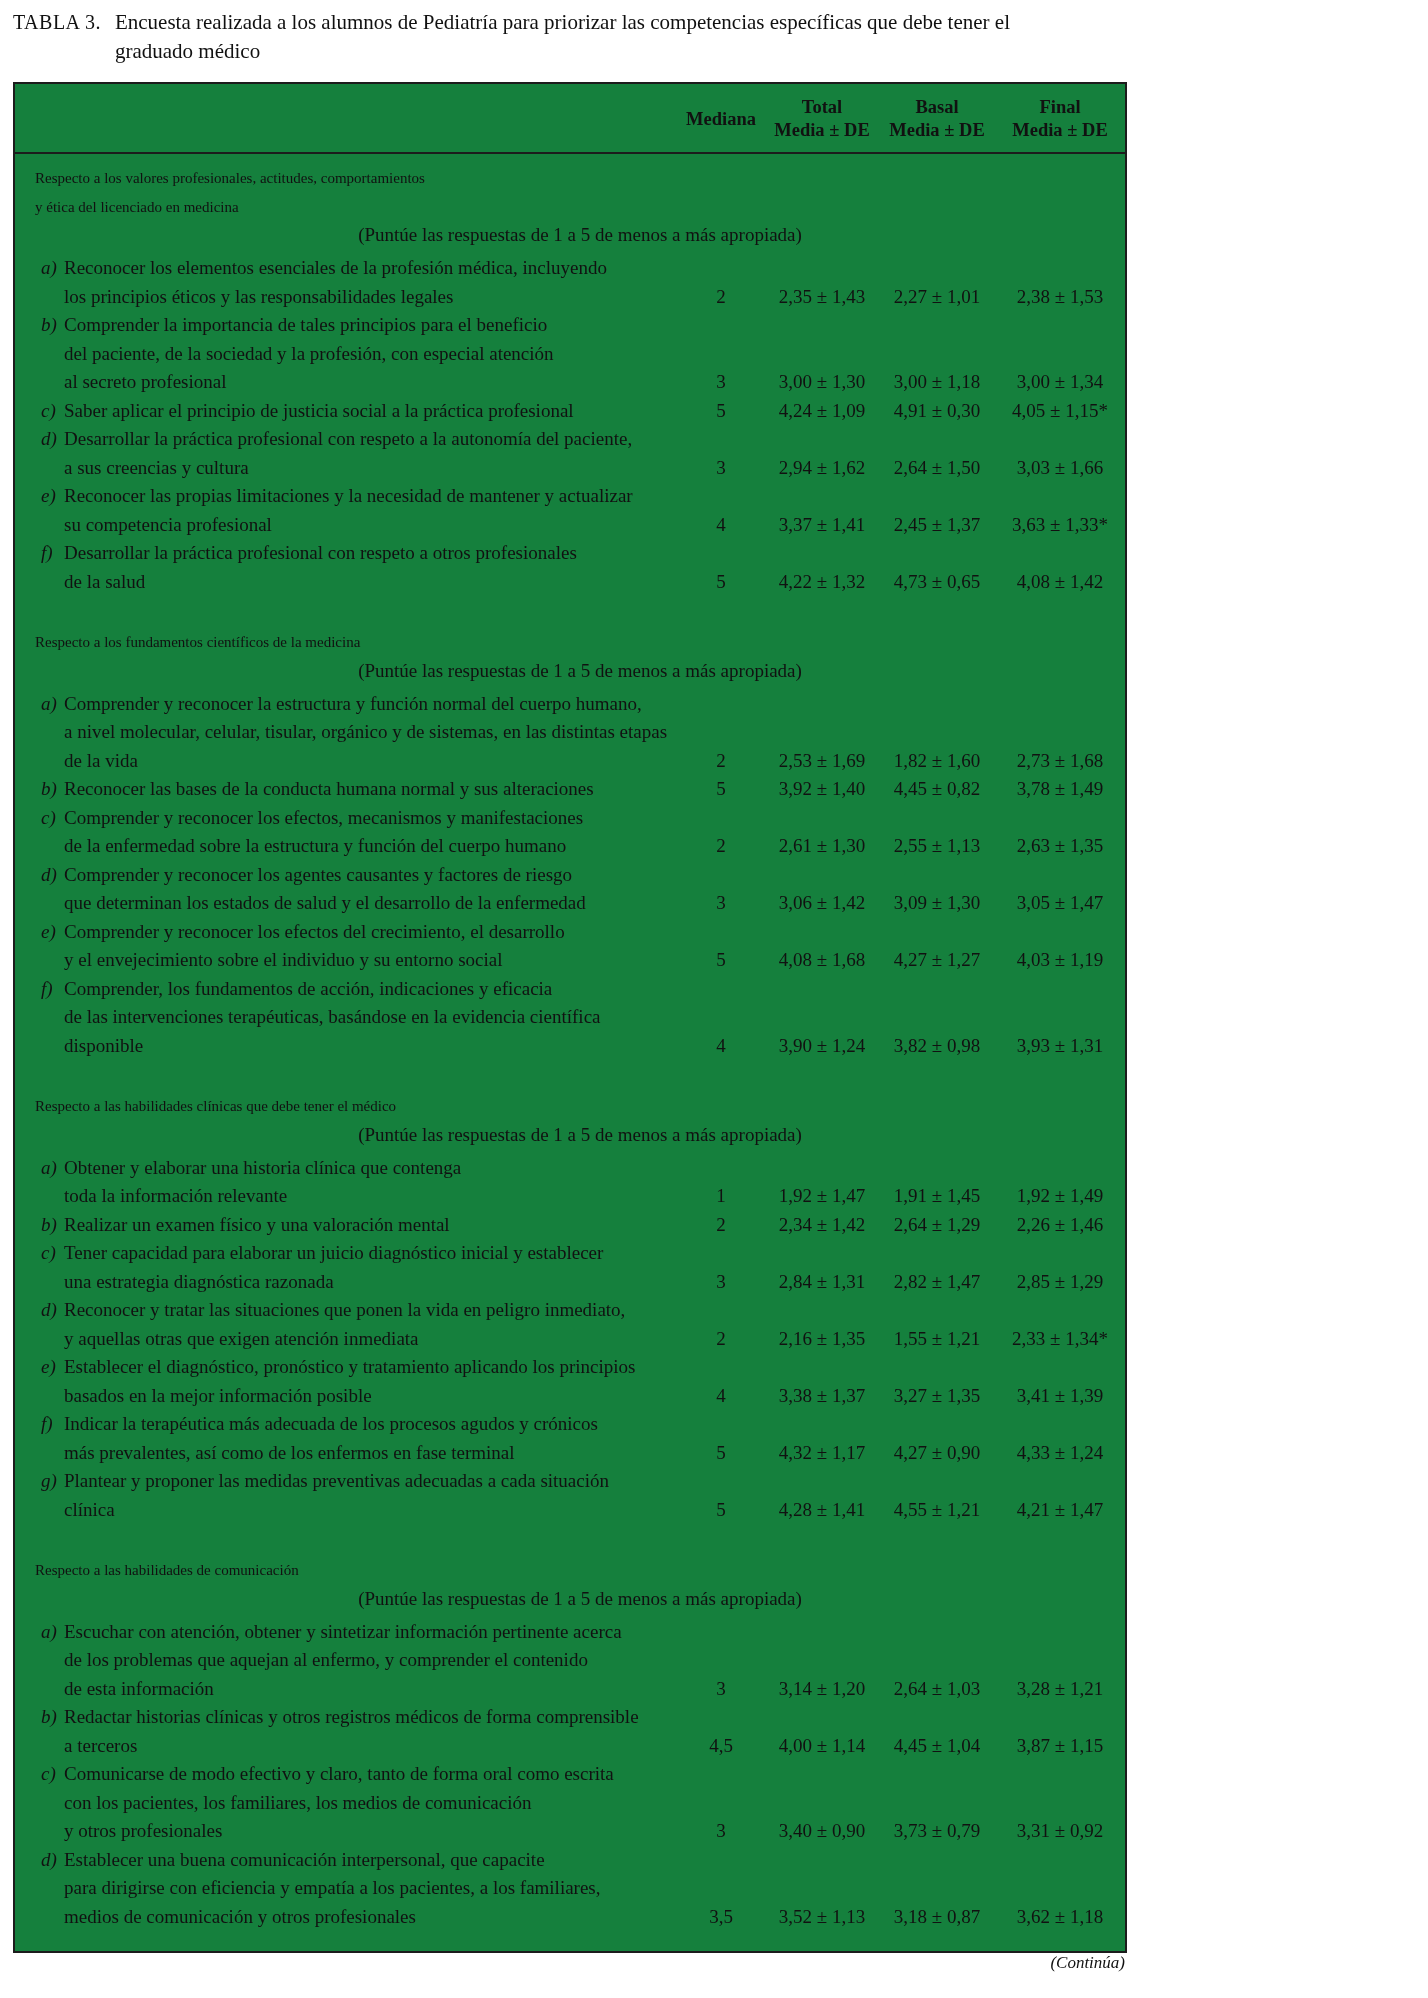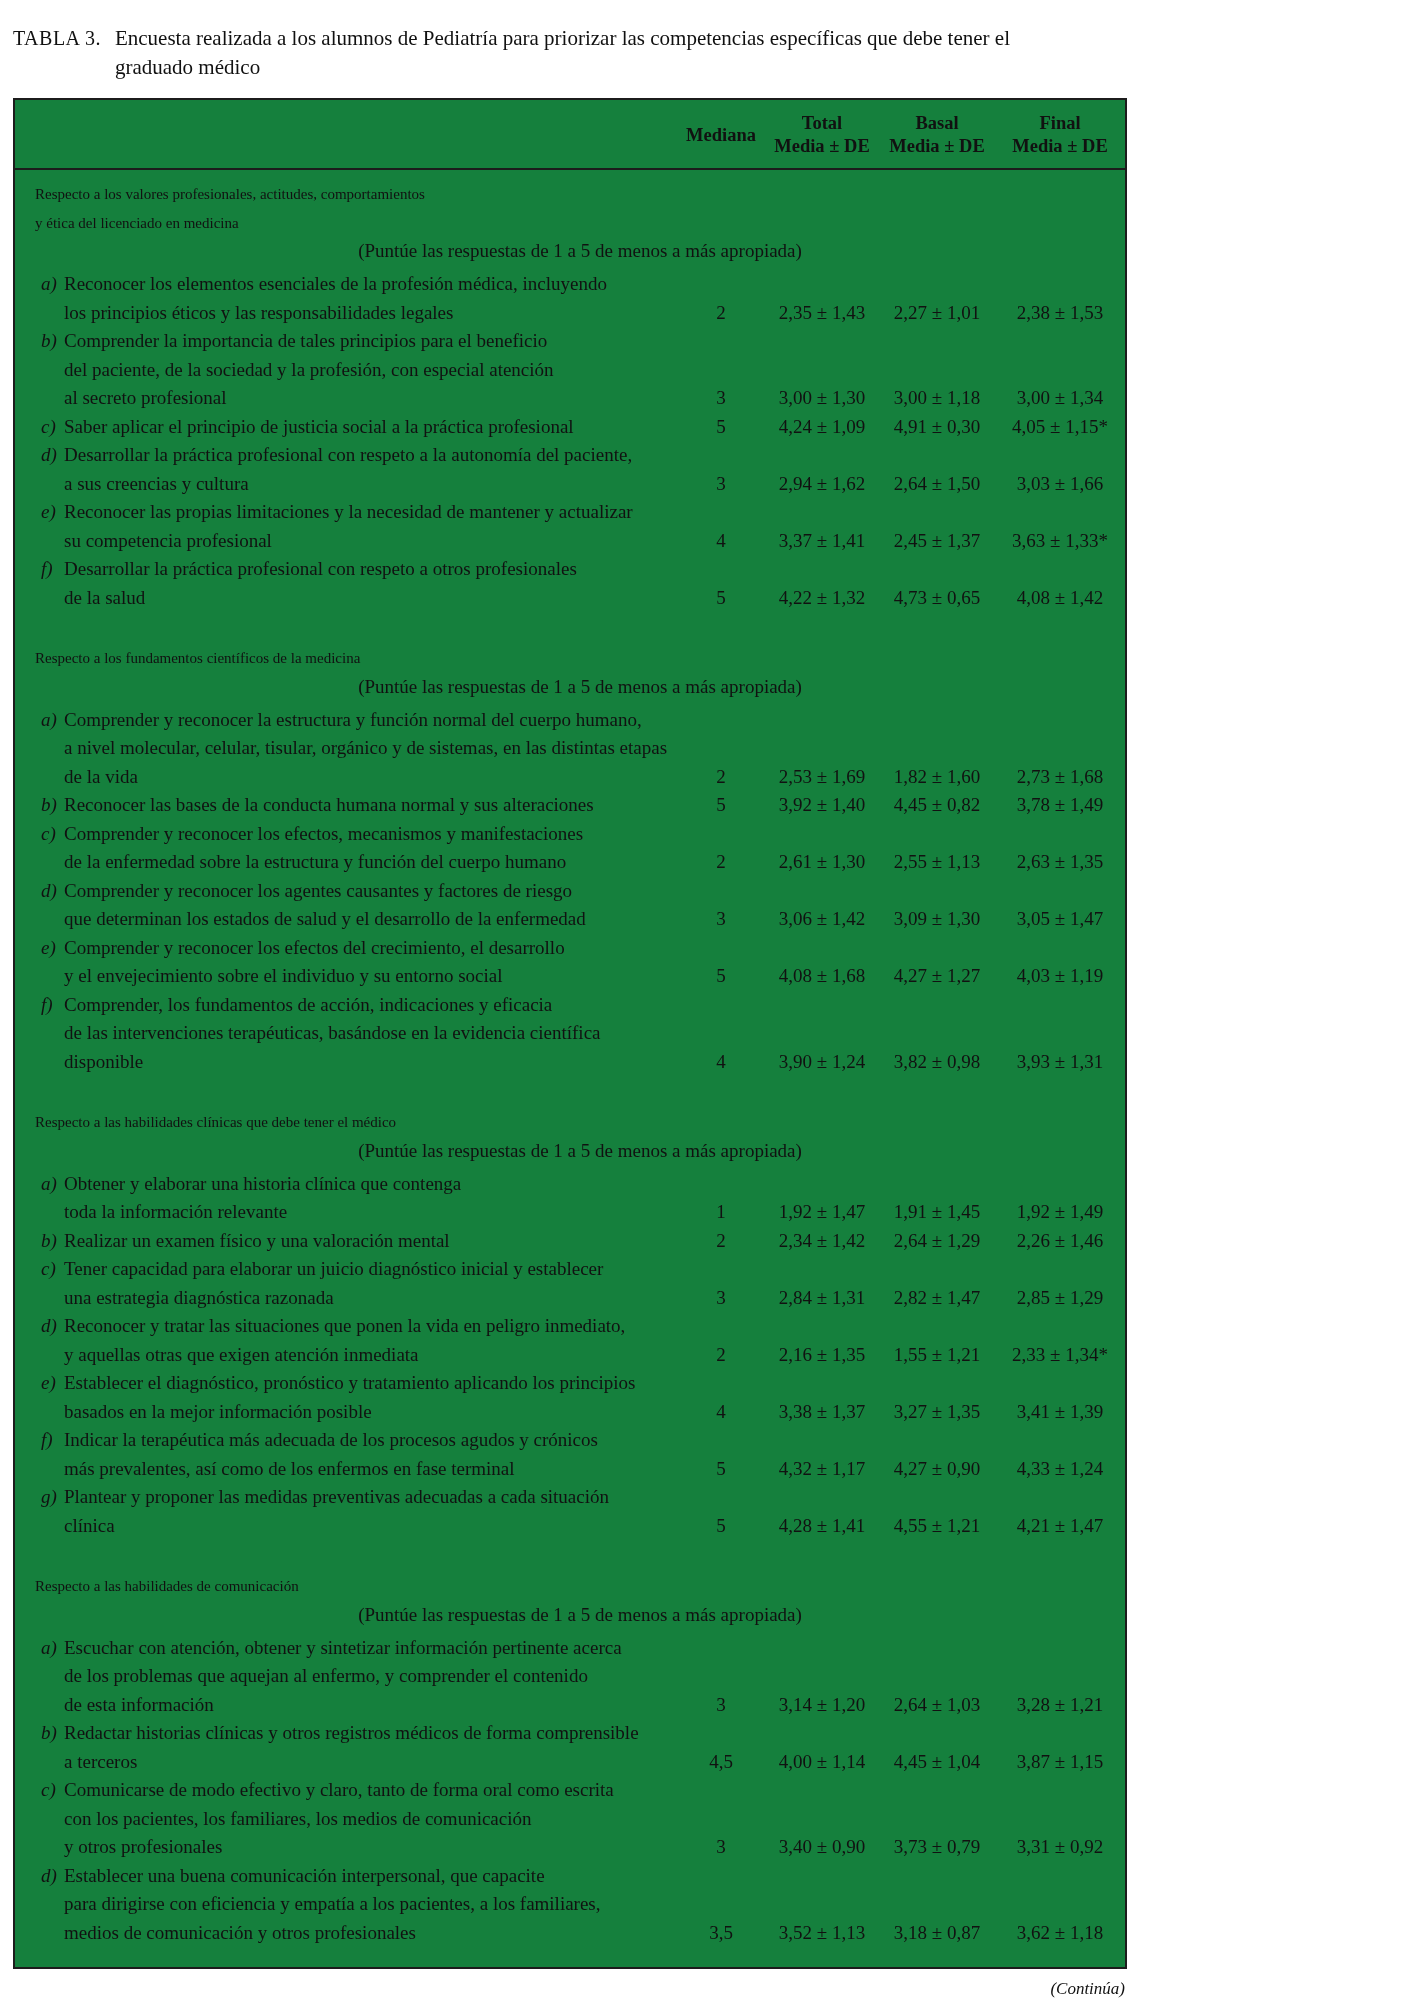"TABLA 3." .page { padding: 24px 0 0 13px -> 8px 0 0 13px }
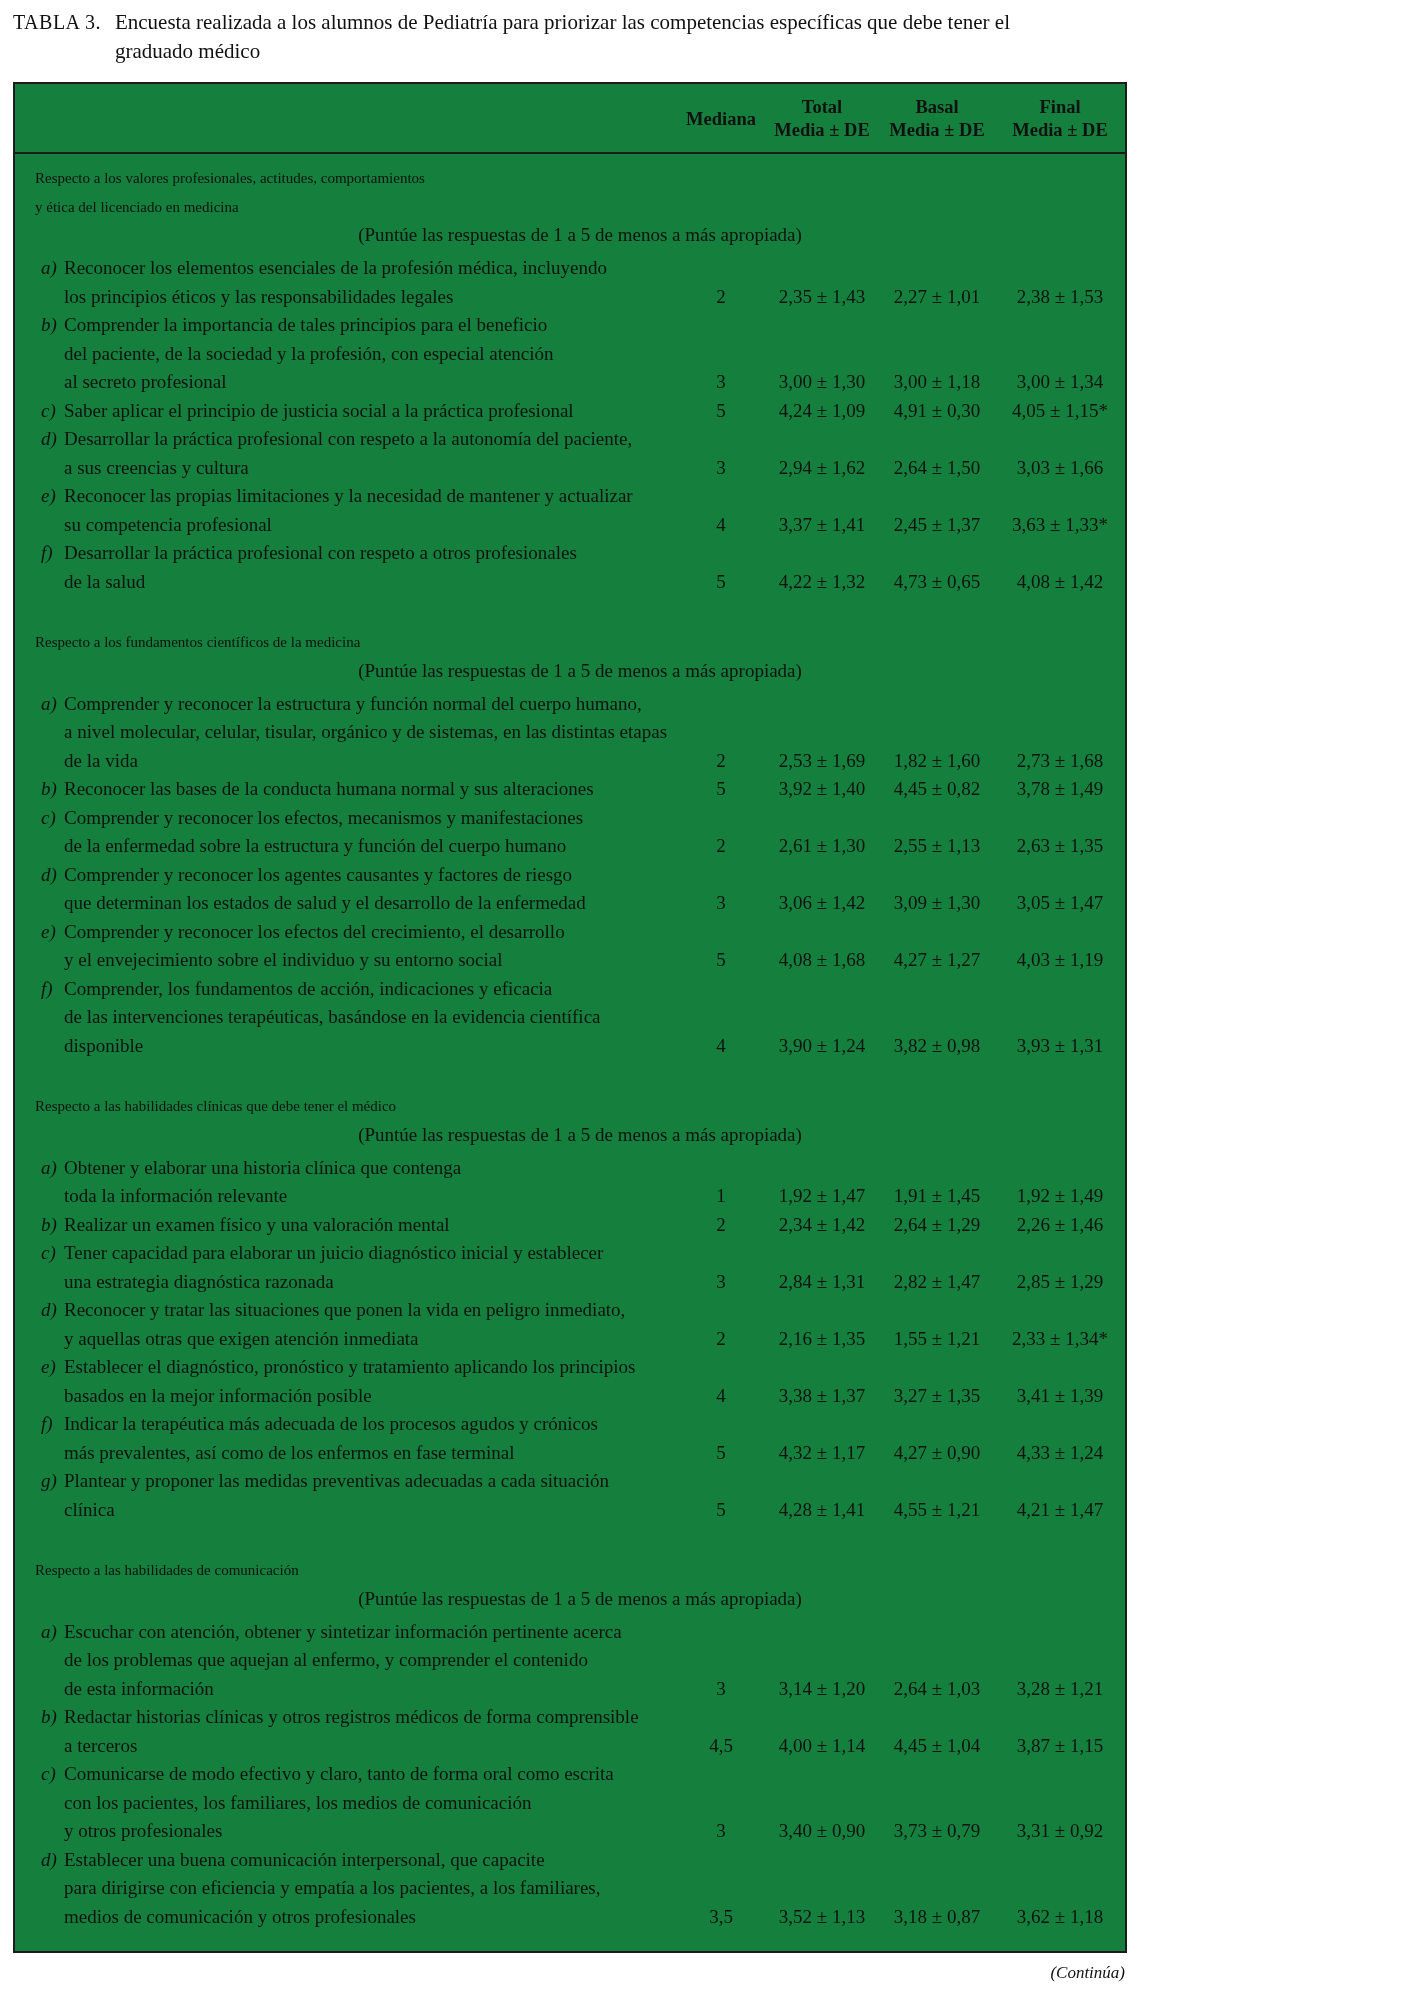"(Continúa)" .continua { margin-top: 10px -> 0 }
